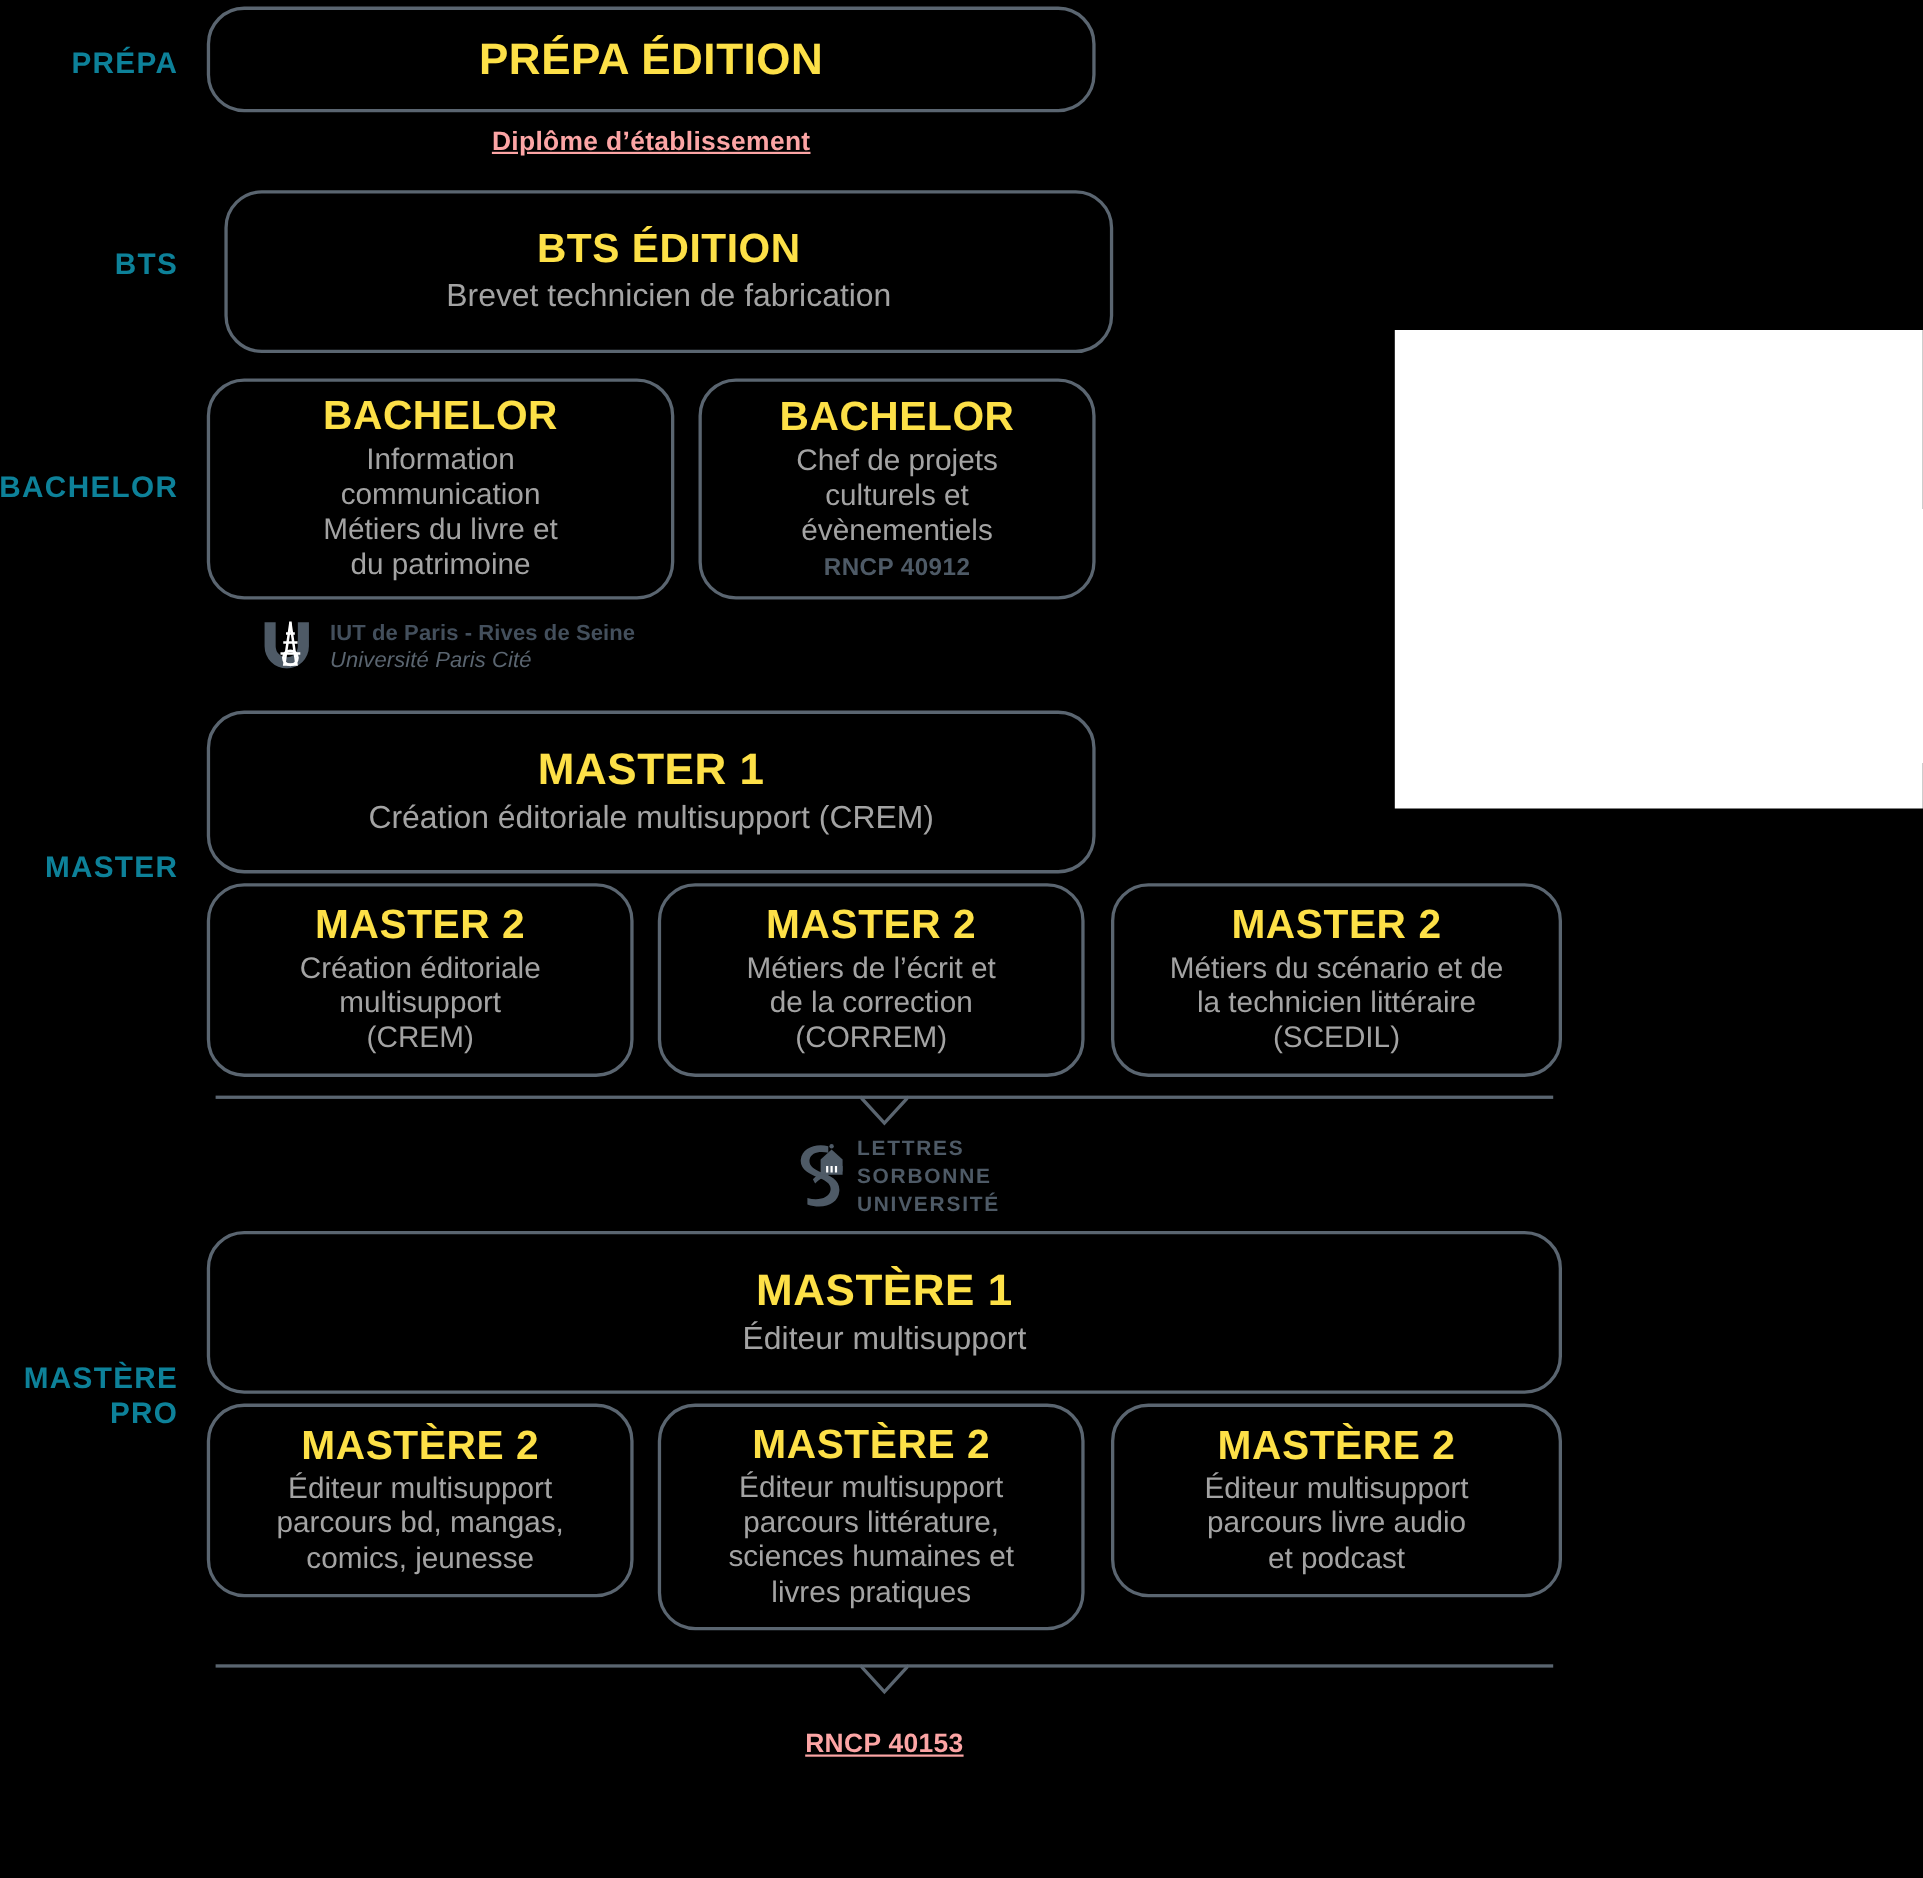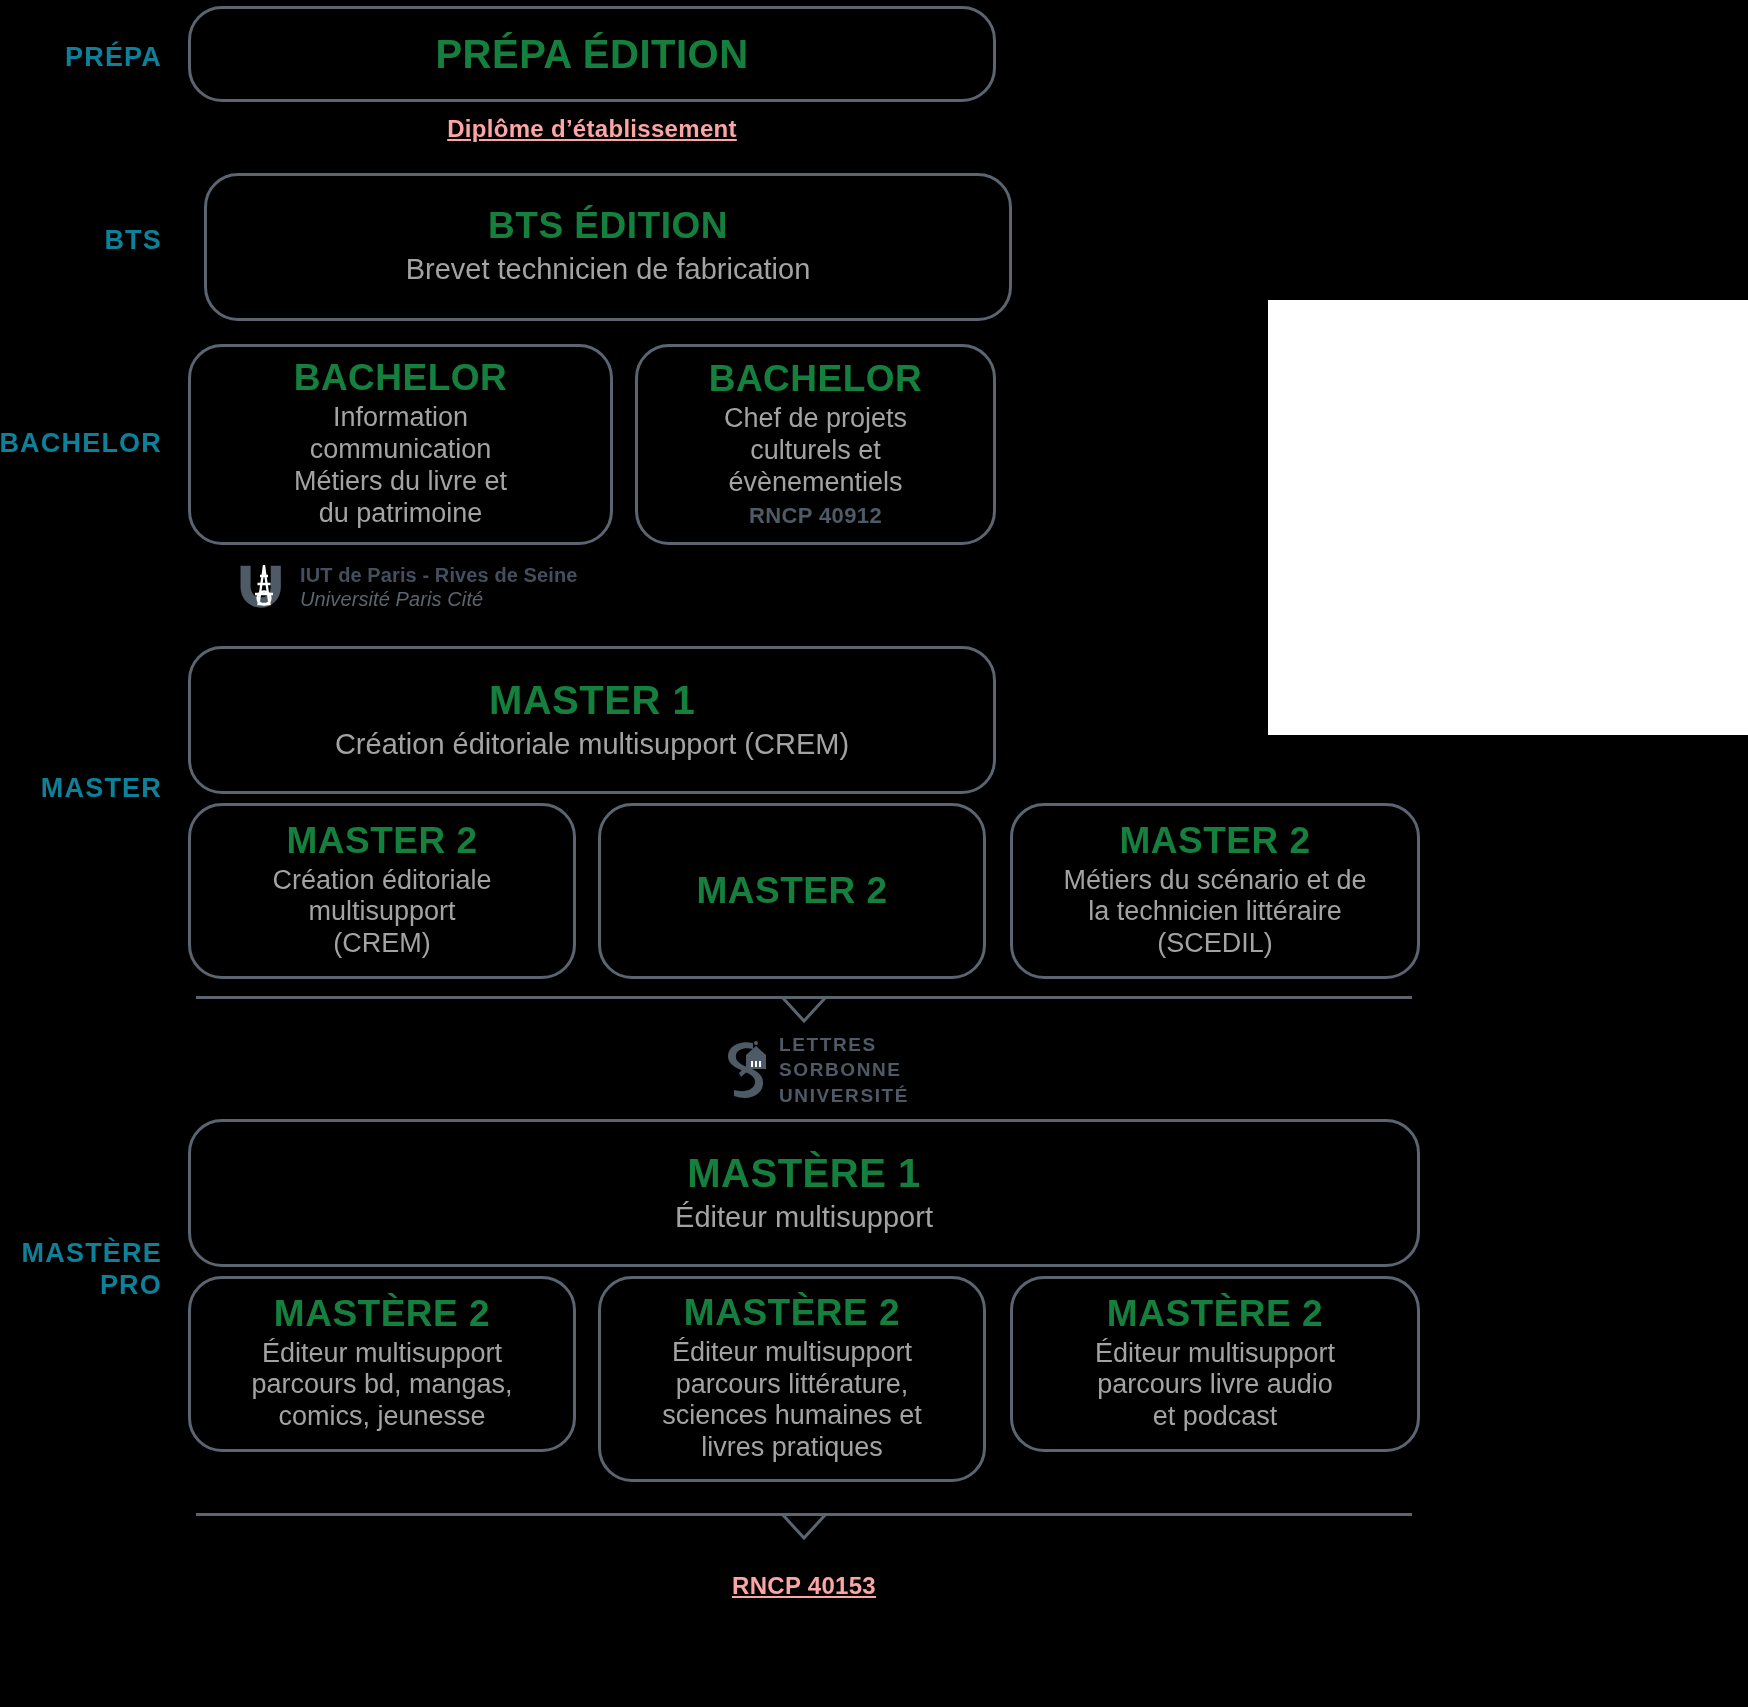"PRÉPA ÉDITION" .b-title { color: #15803d -> #fde047 }
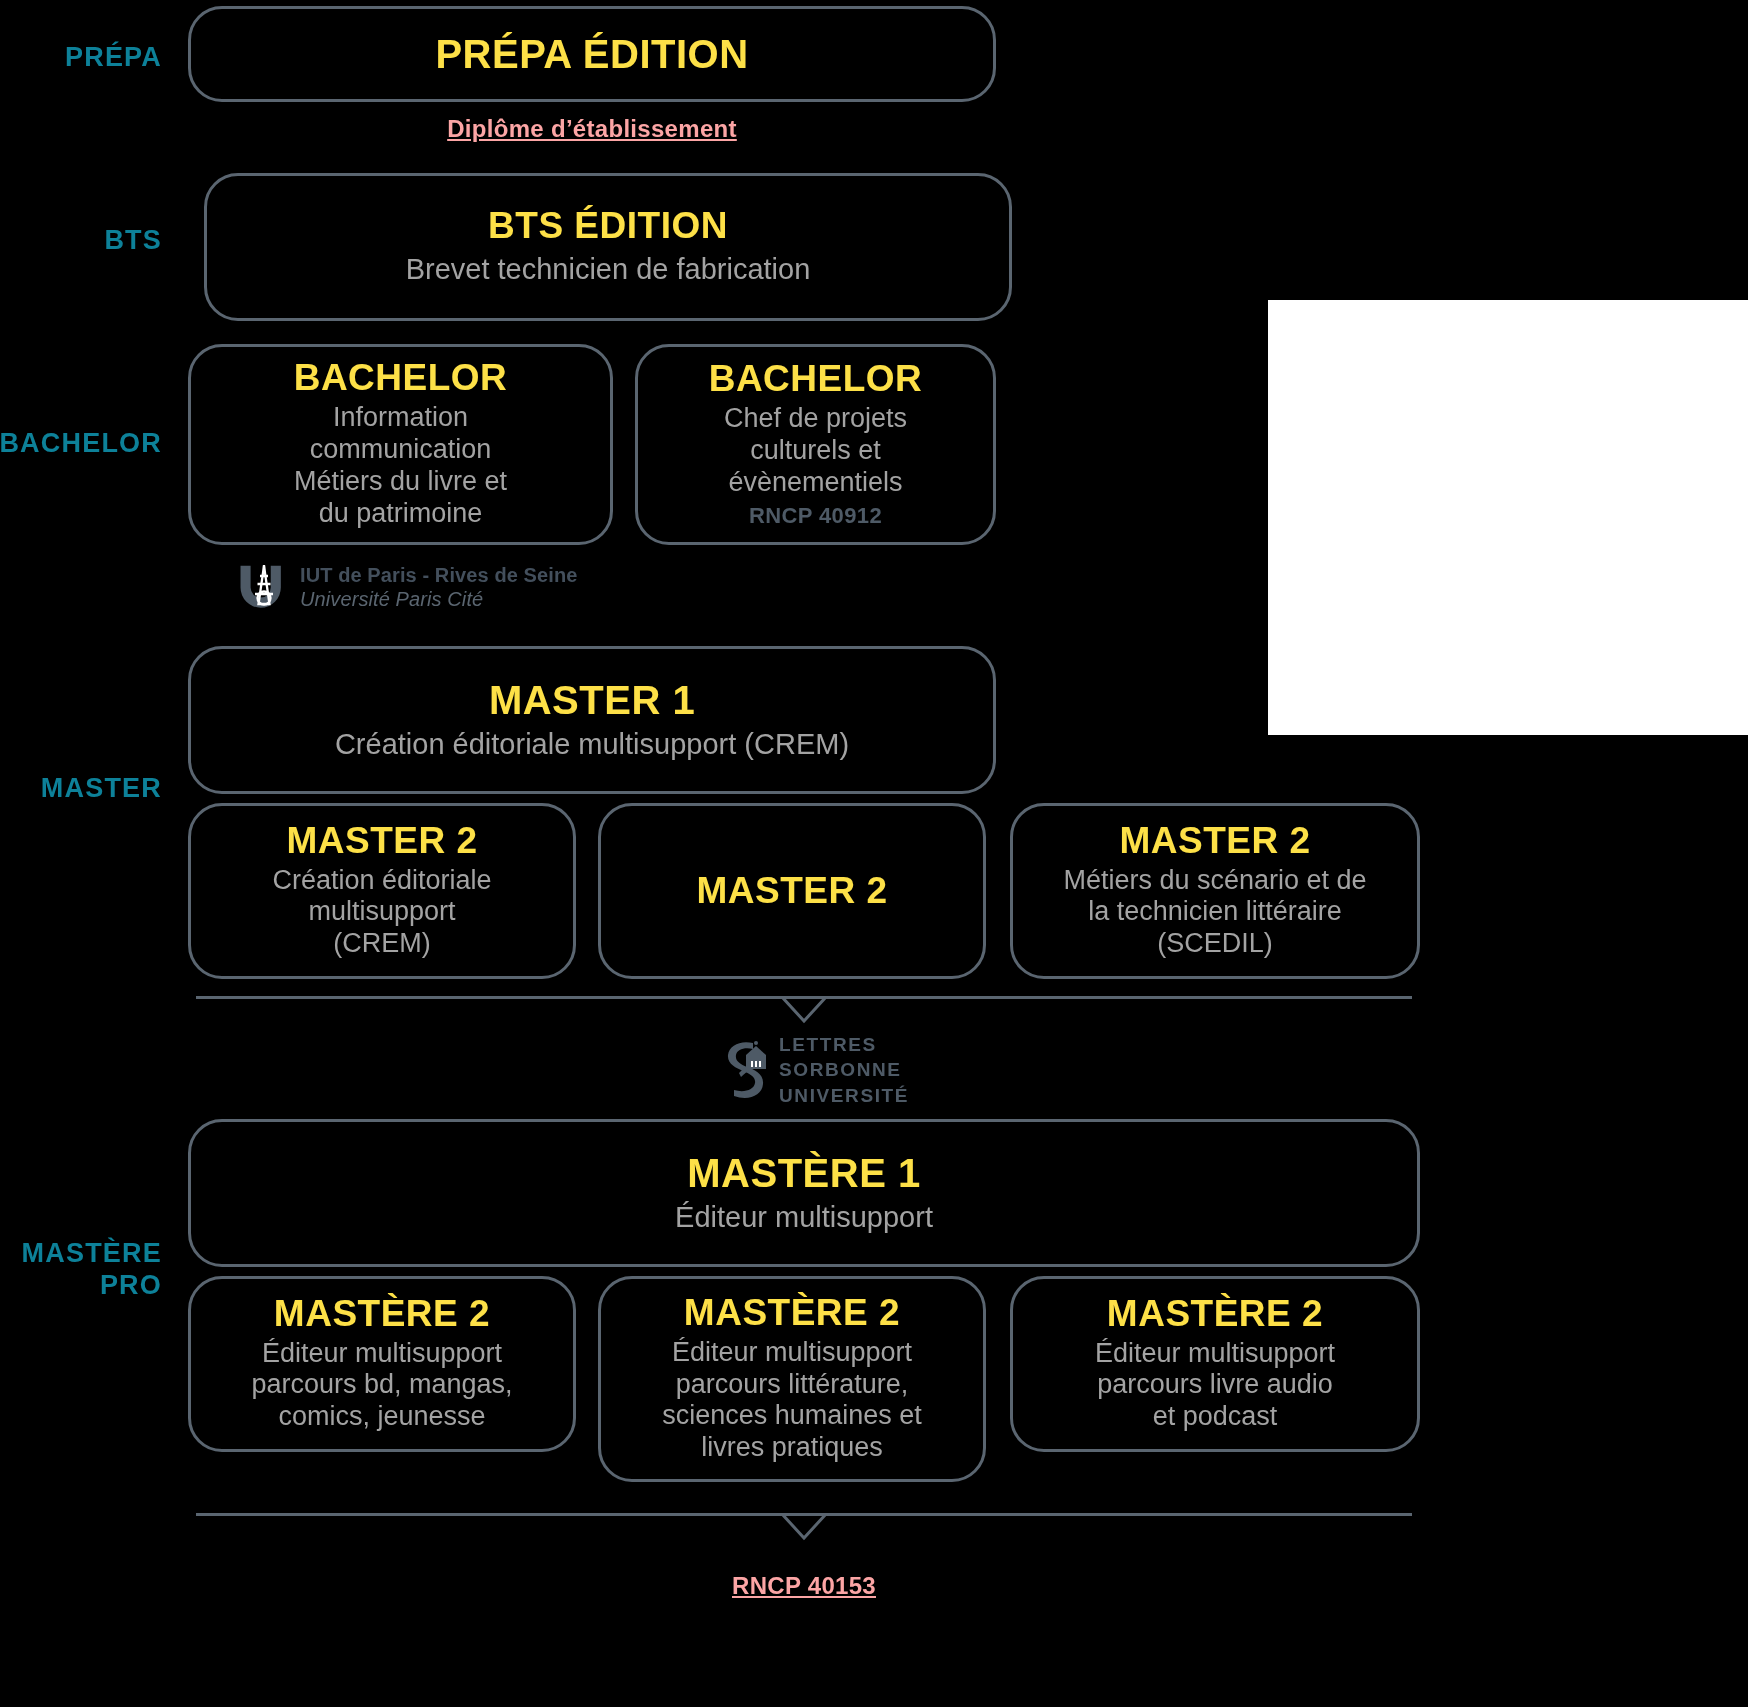"Métiers de l’écrit et" div.b-sub { html: none -> <div>Métiers de l’écrit et de la correction (CORREM)</div> }
